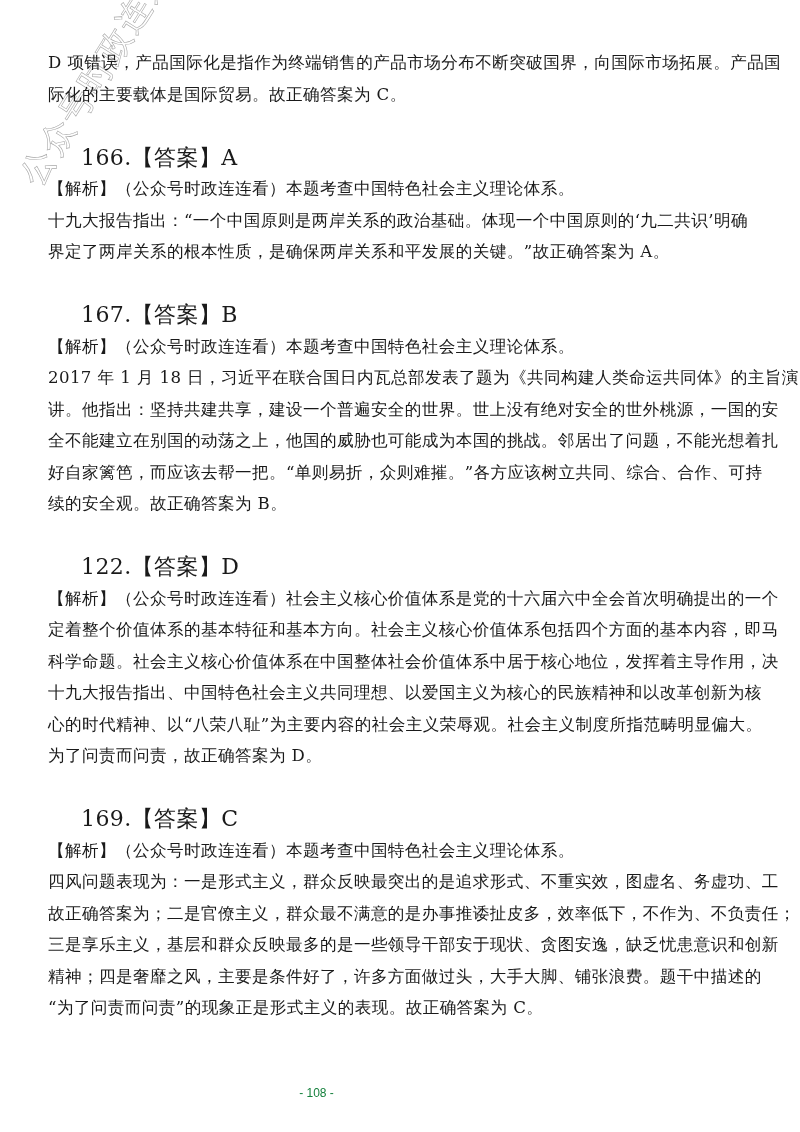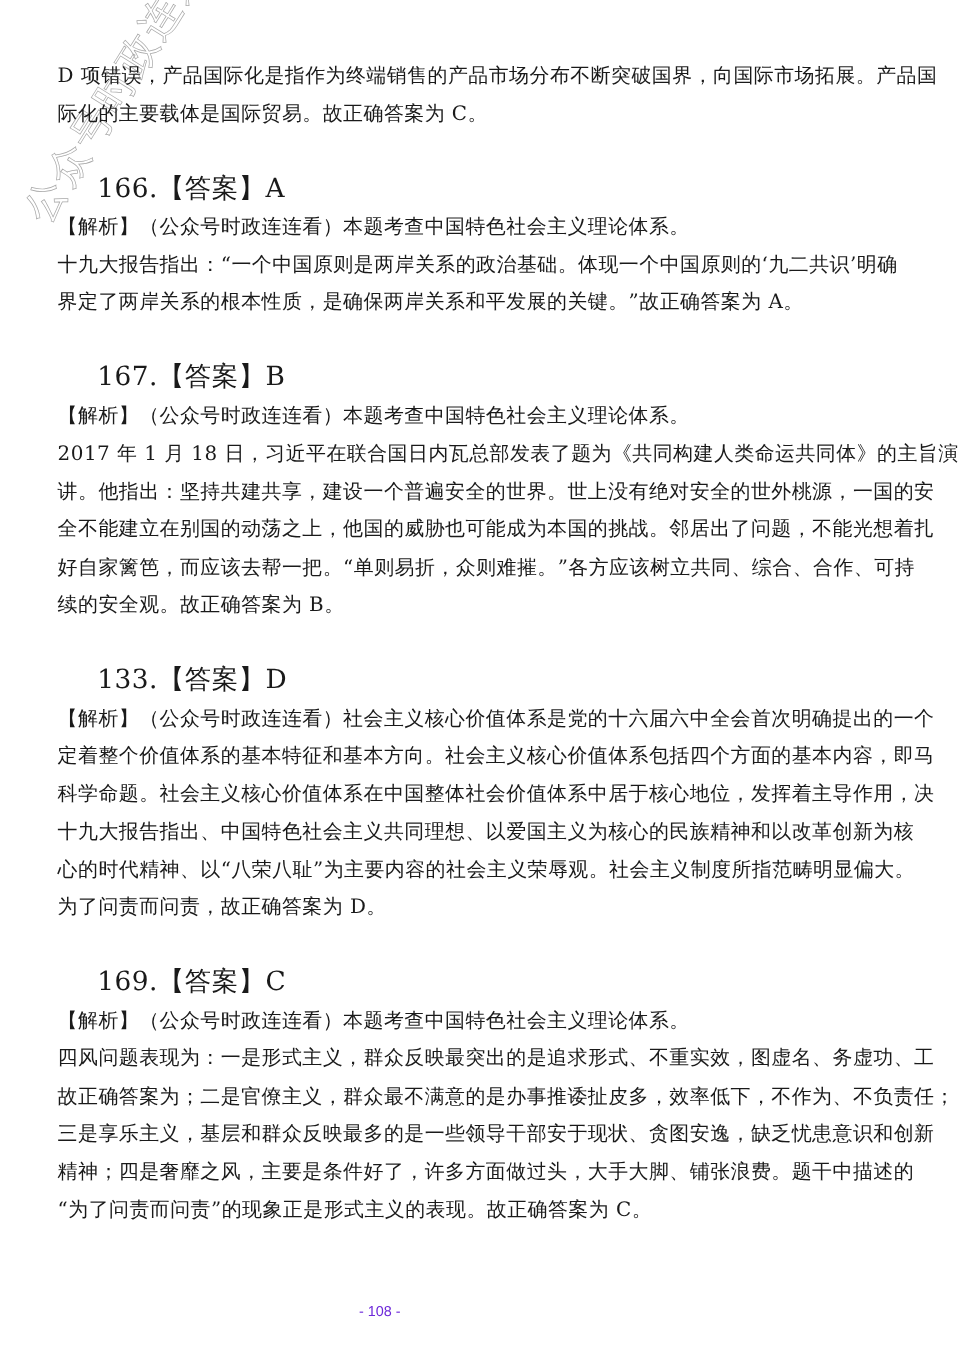"133." span { text: 133 -> 122 }
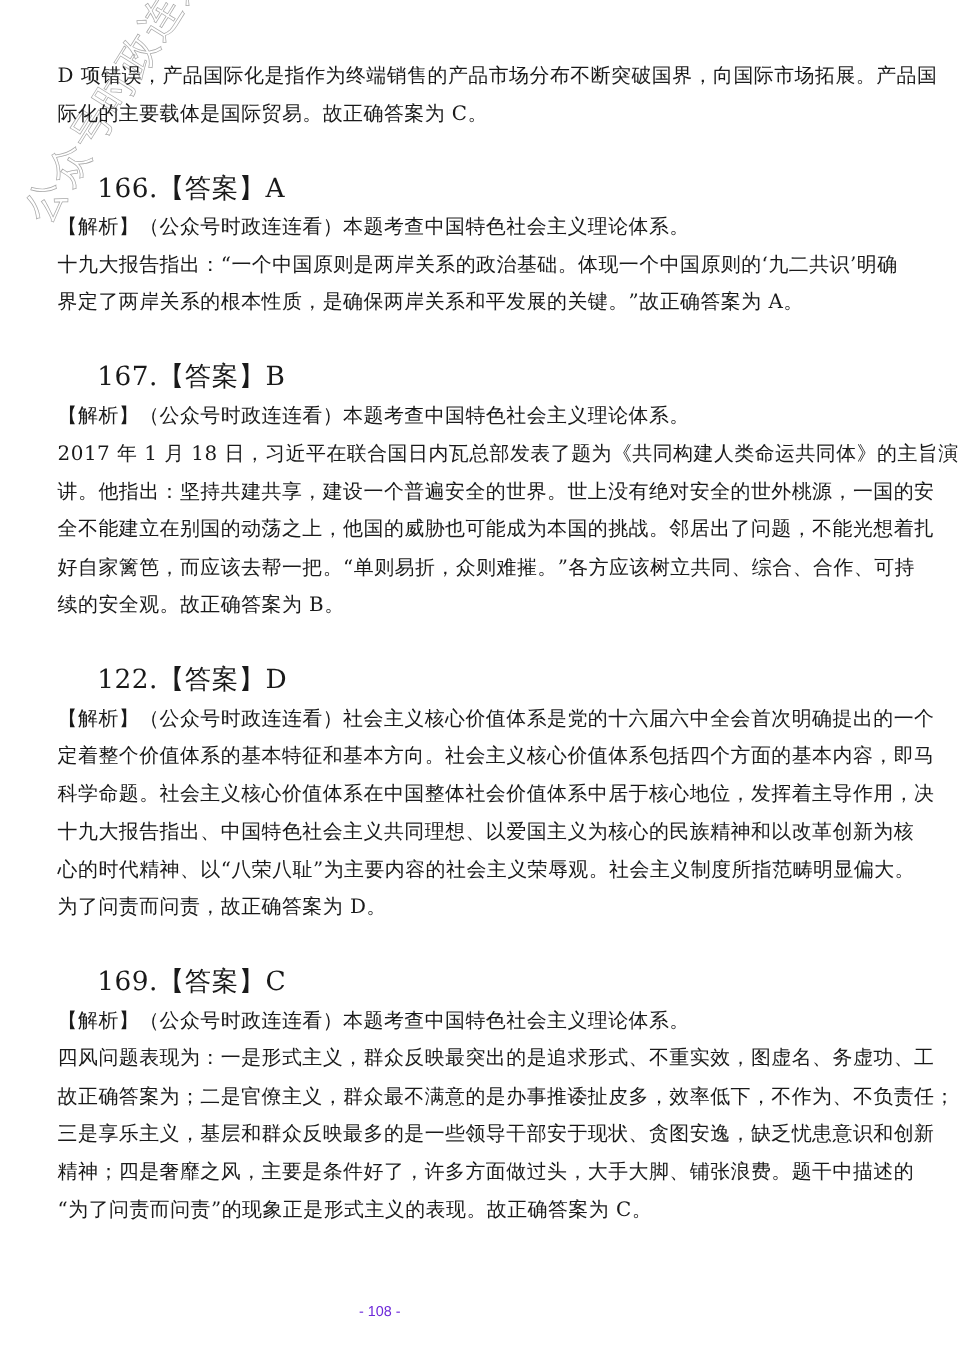"- 108 -" .footer { color: #6d28d9 -> #15803d }
